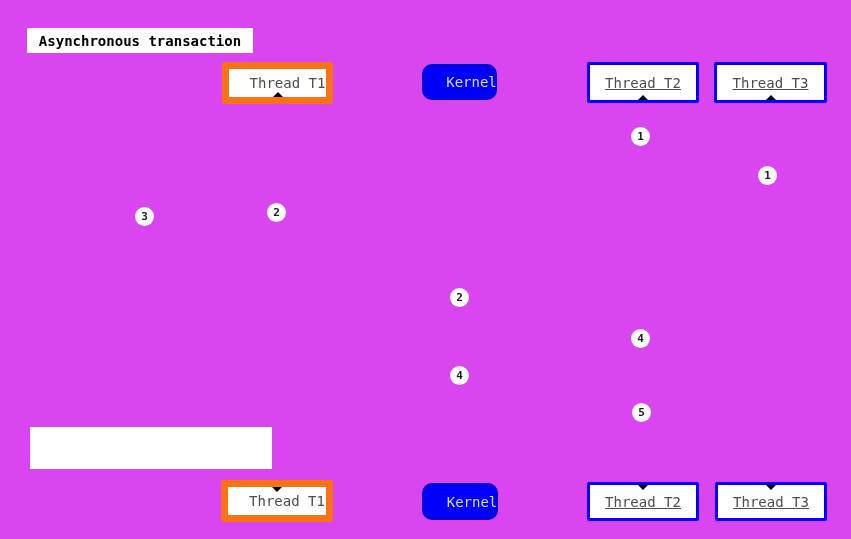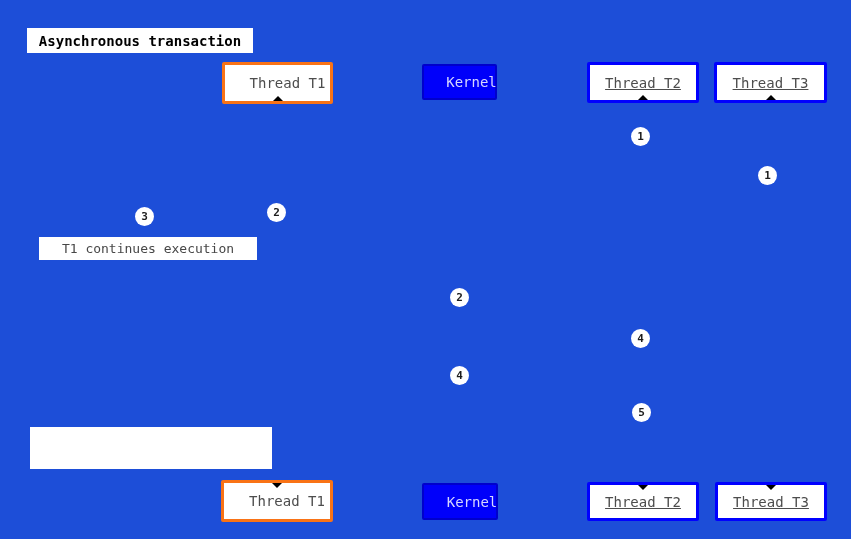"Asynchronous transaction" #diagram { background: #1d4ed8 -> #d946ef }
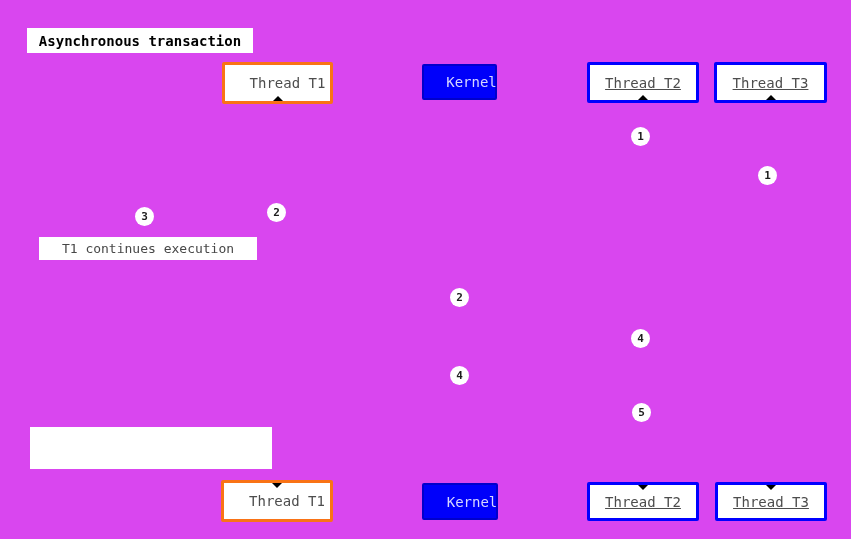"Thread T1" .red-outline { border: 3px solid #f97316 -> 7px solid #f97316 }
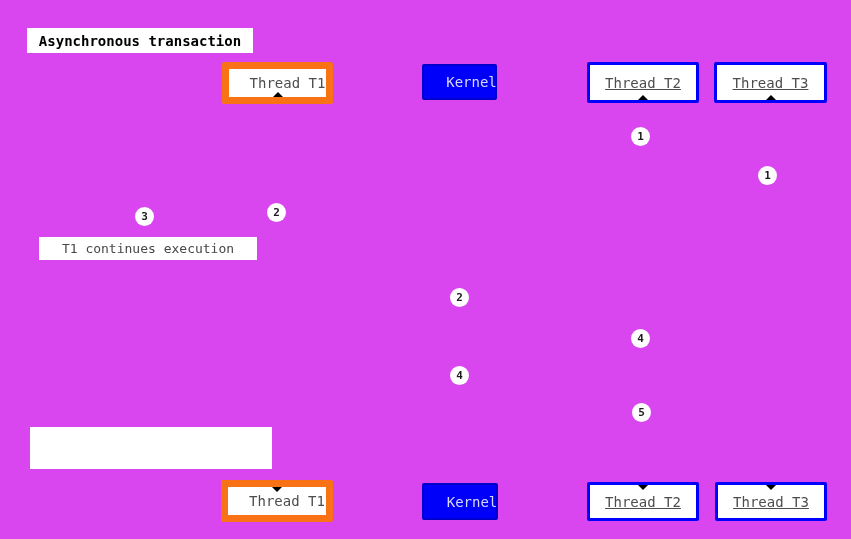"Kernel" .kernel { border-radius: 2px -> 10px }
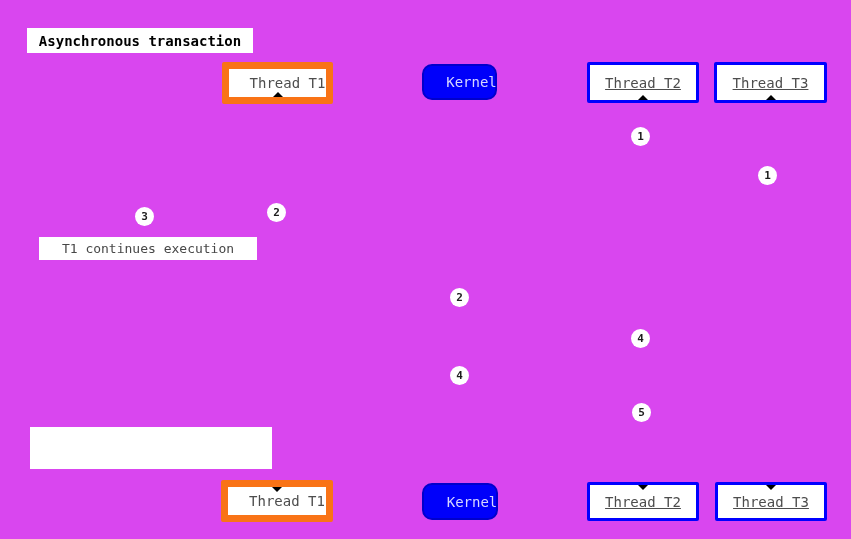"T1 continues execution" div.abs { html: <div>T1 continues execution</div> -> none }
